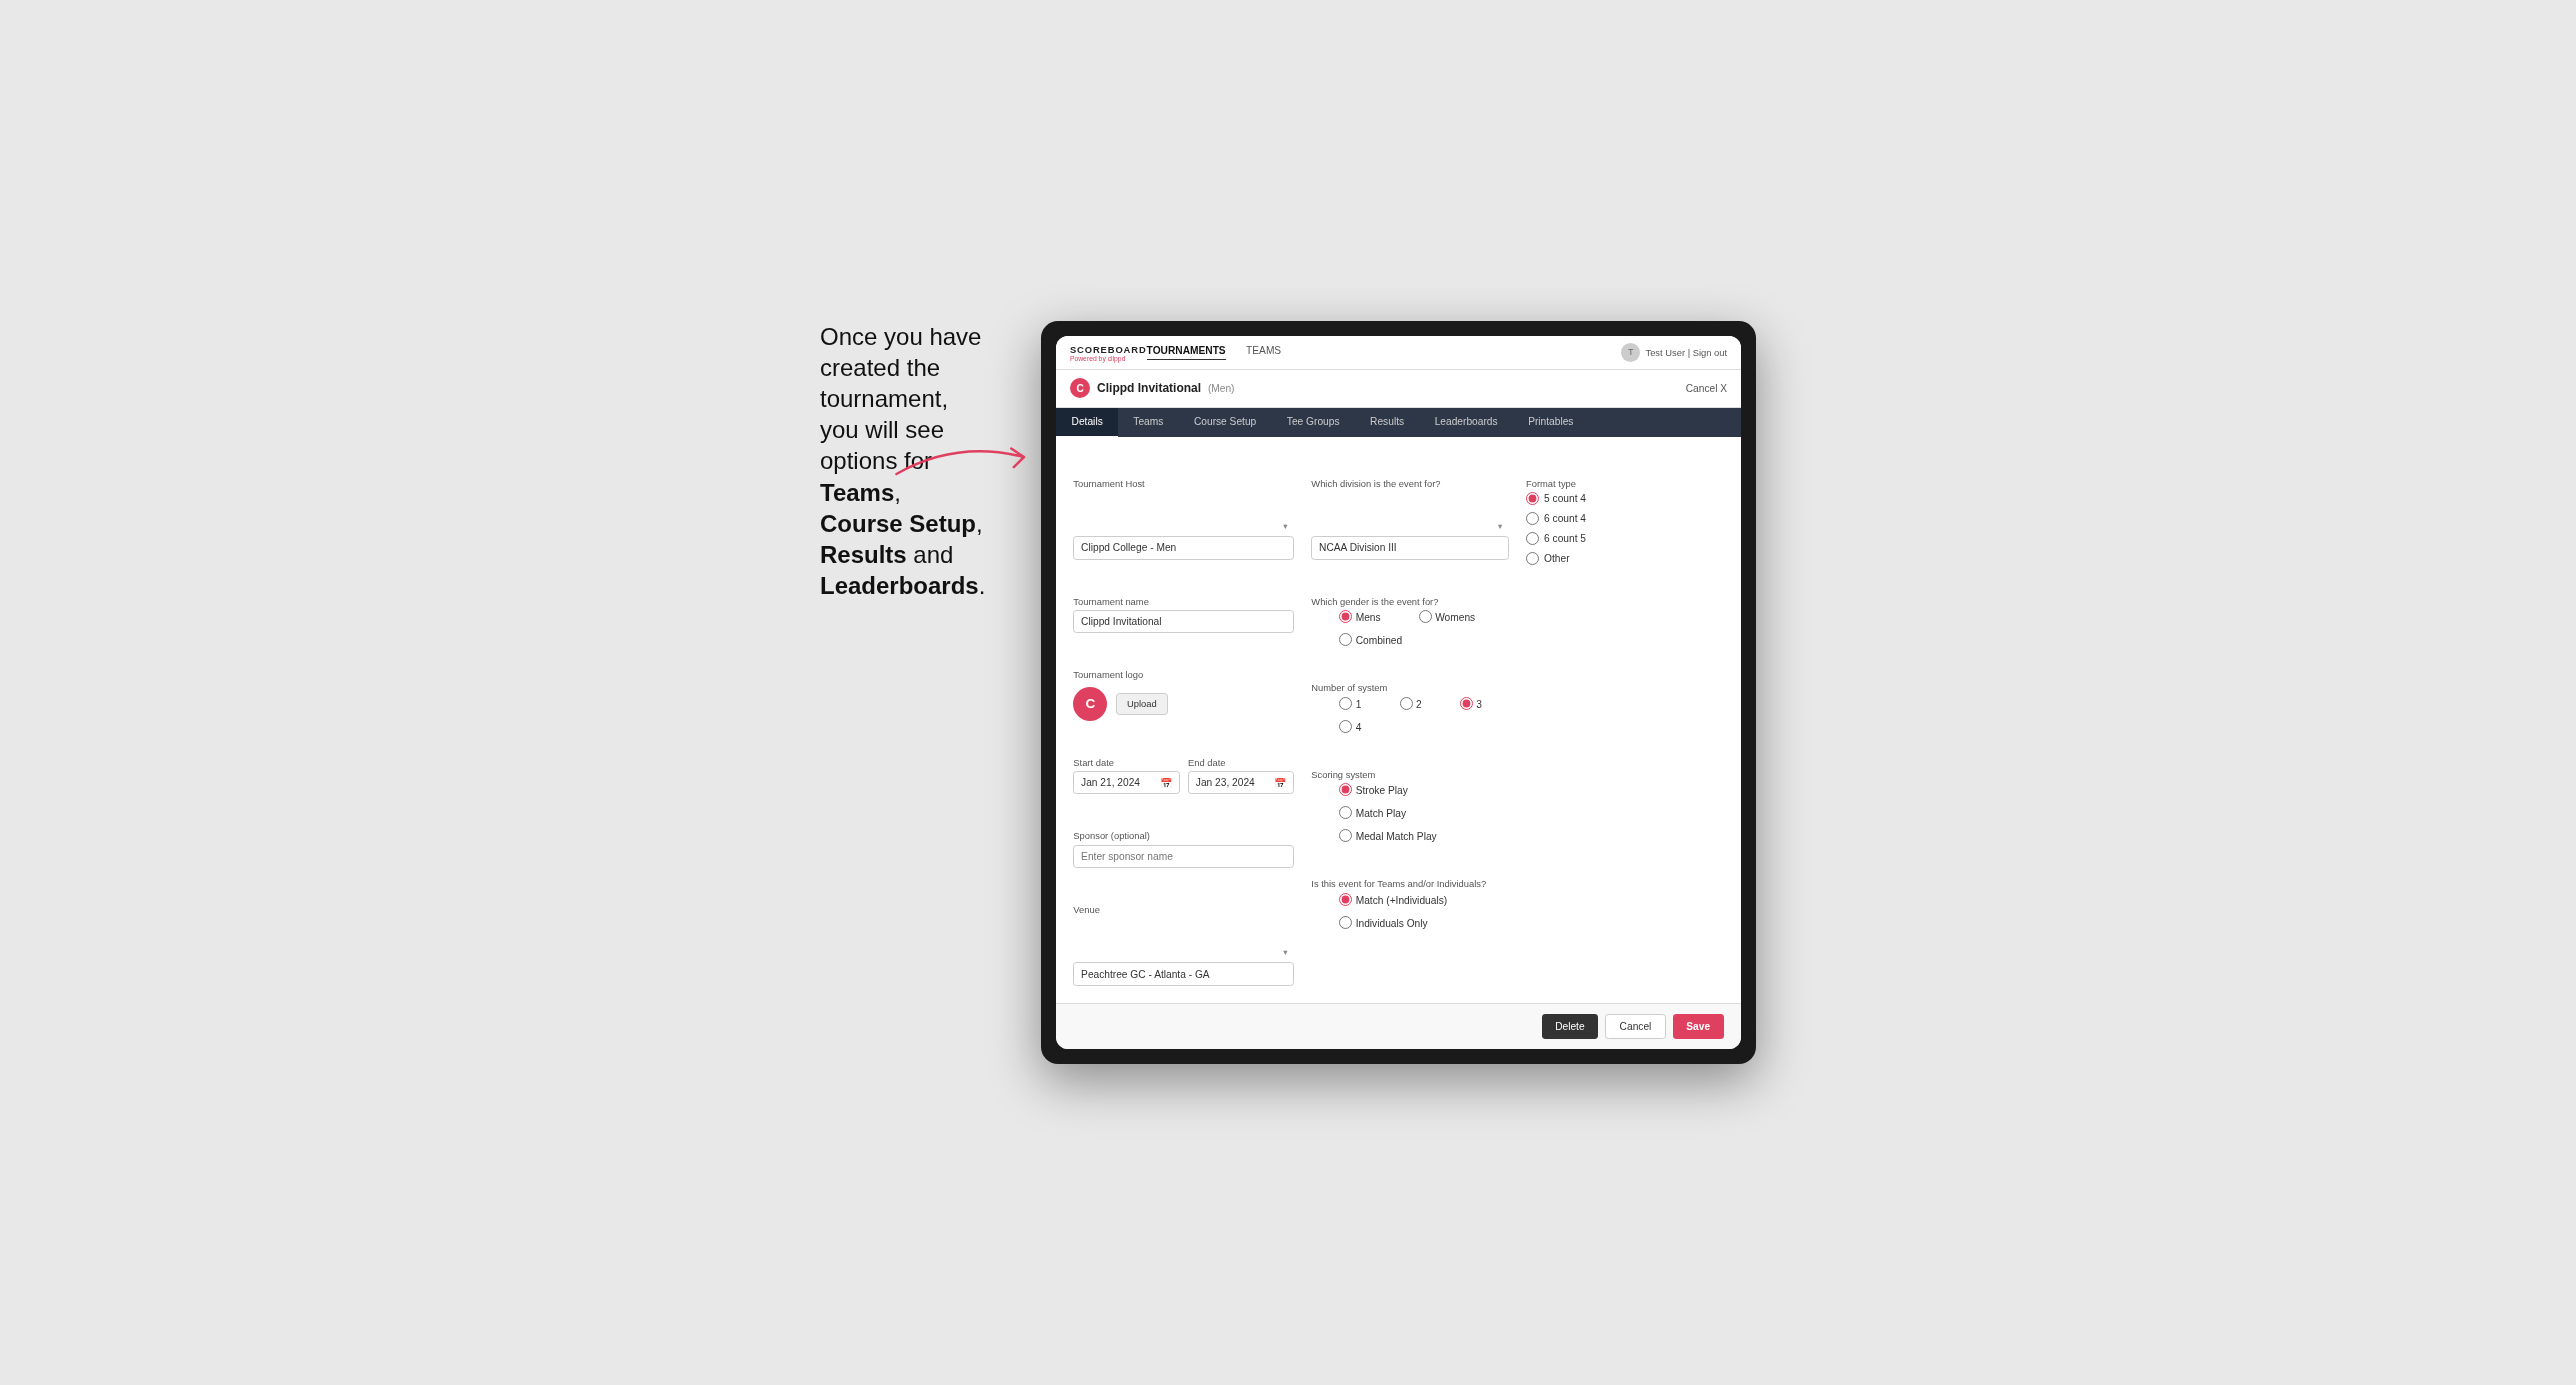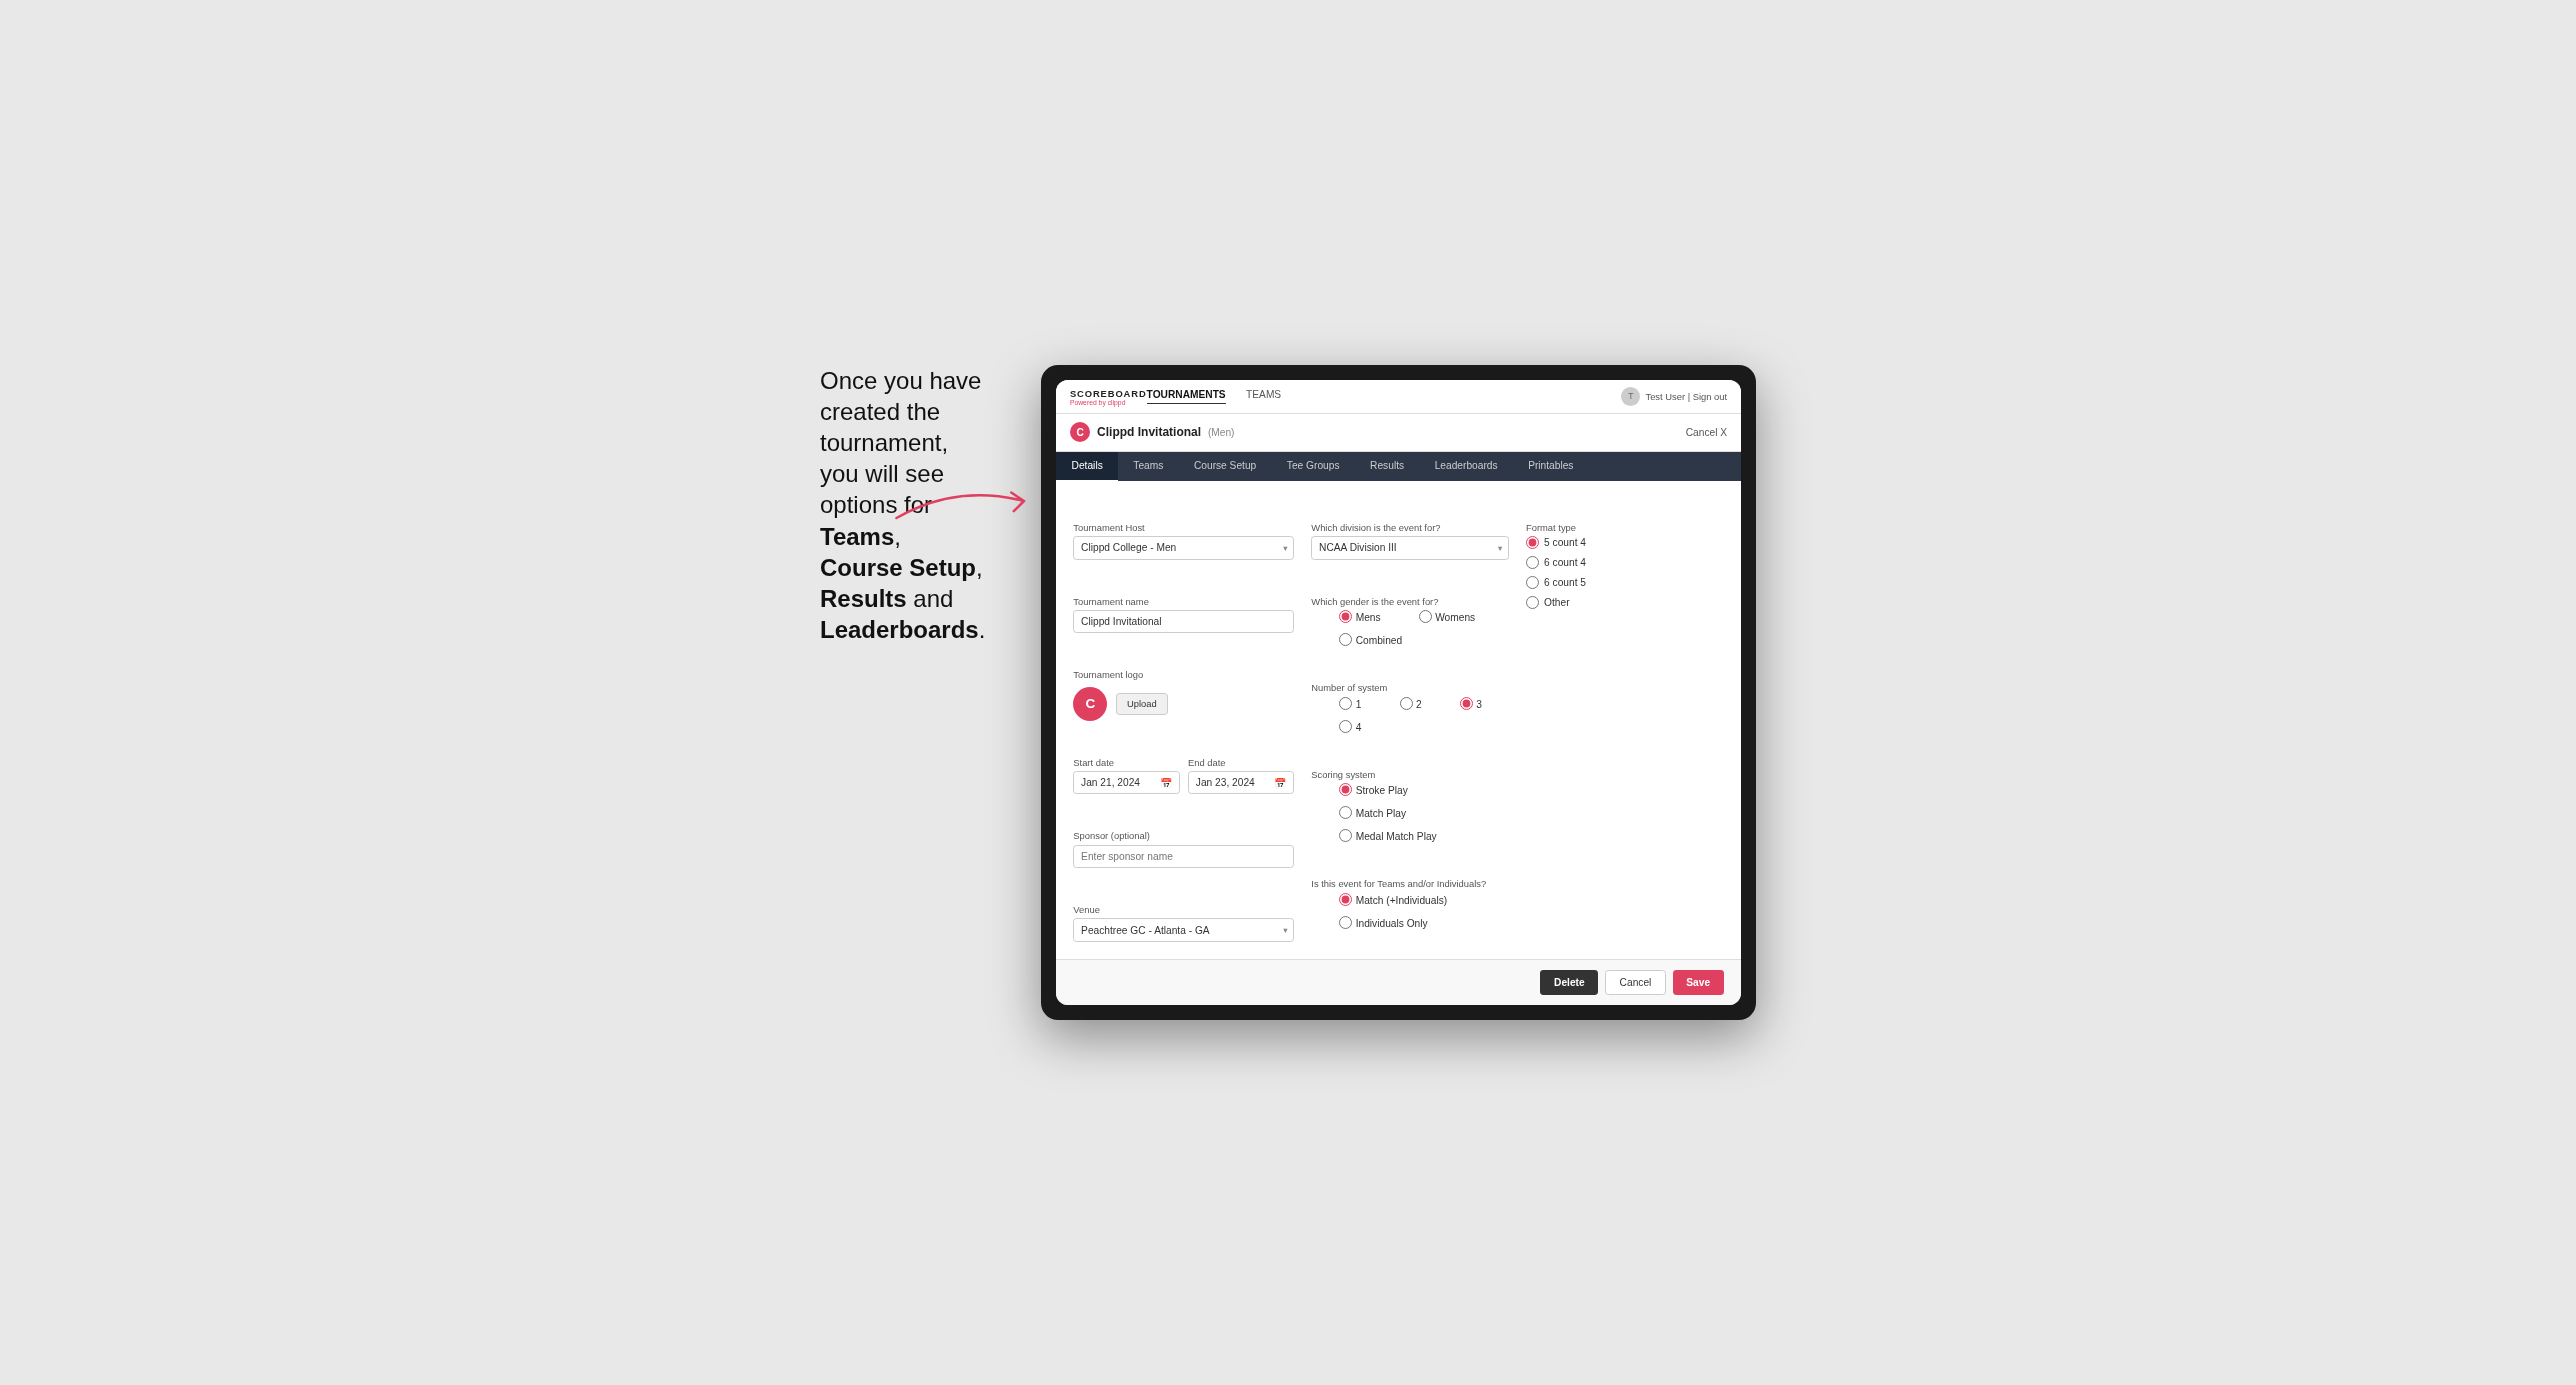"Clippd College - Men" .form-select { margin-top: none -> 44px }
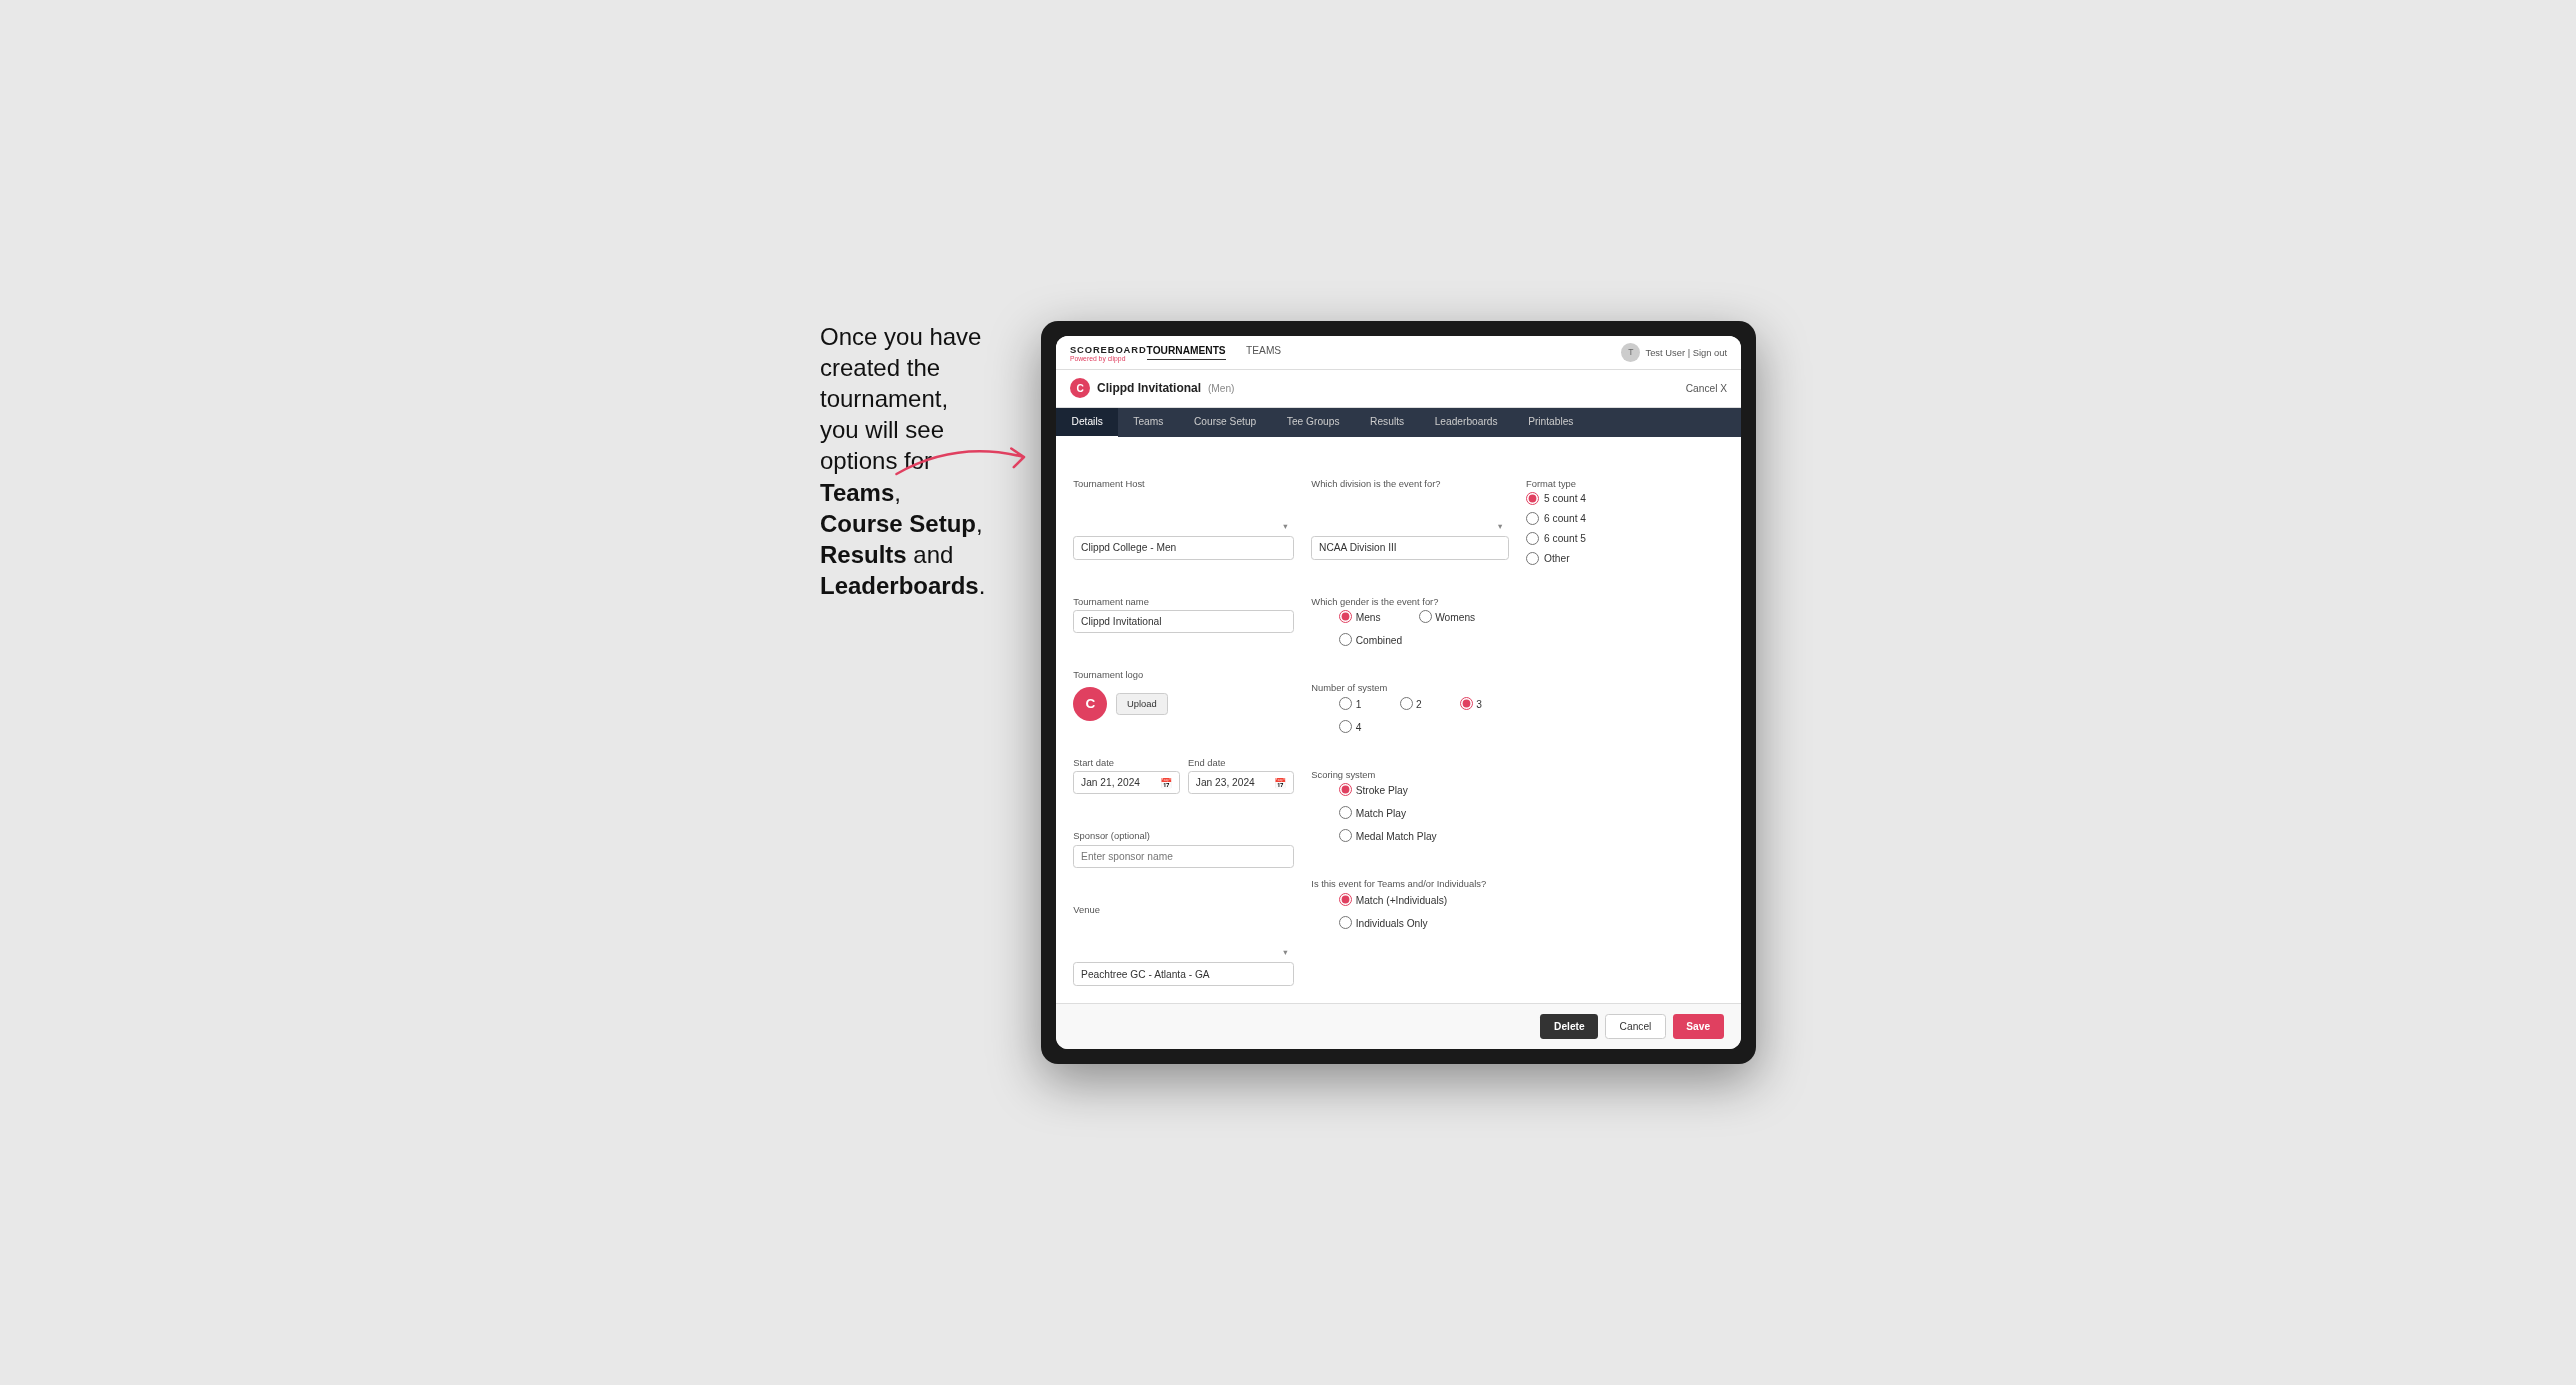"Delete" .btn-delete { font-weight: bold -> none }
